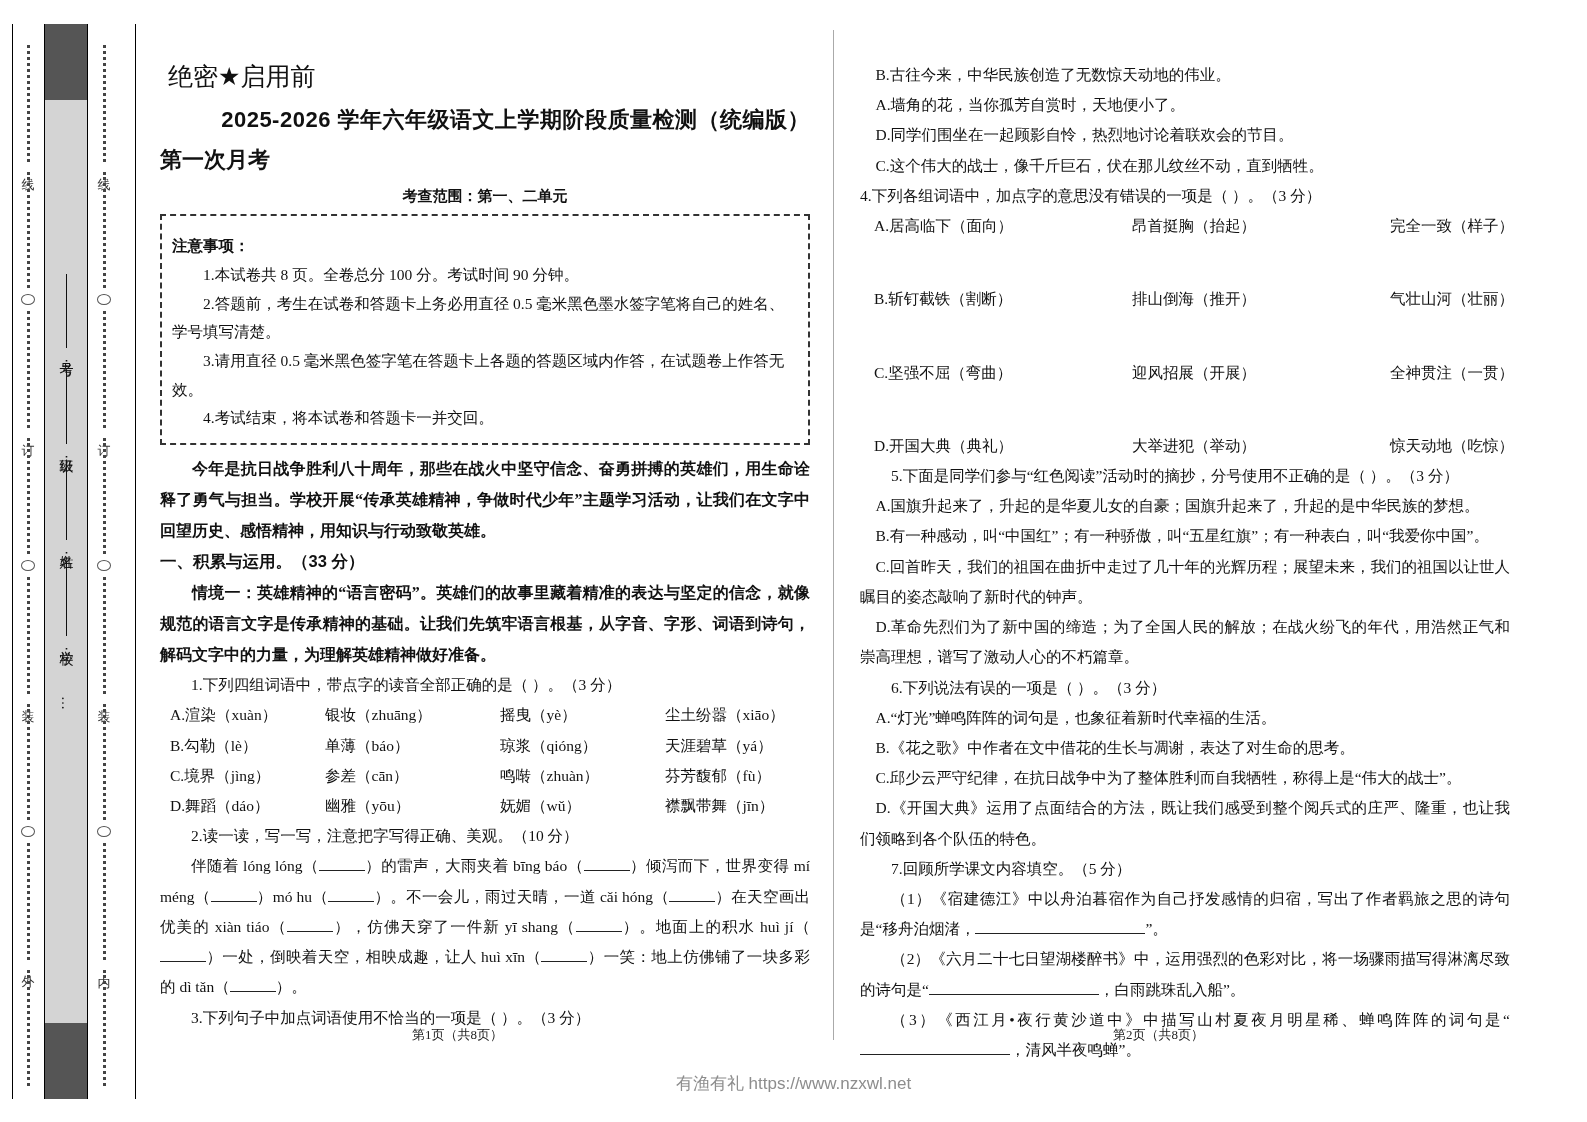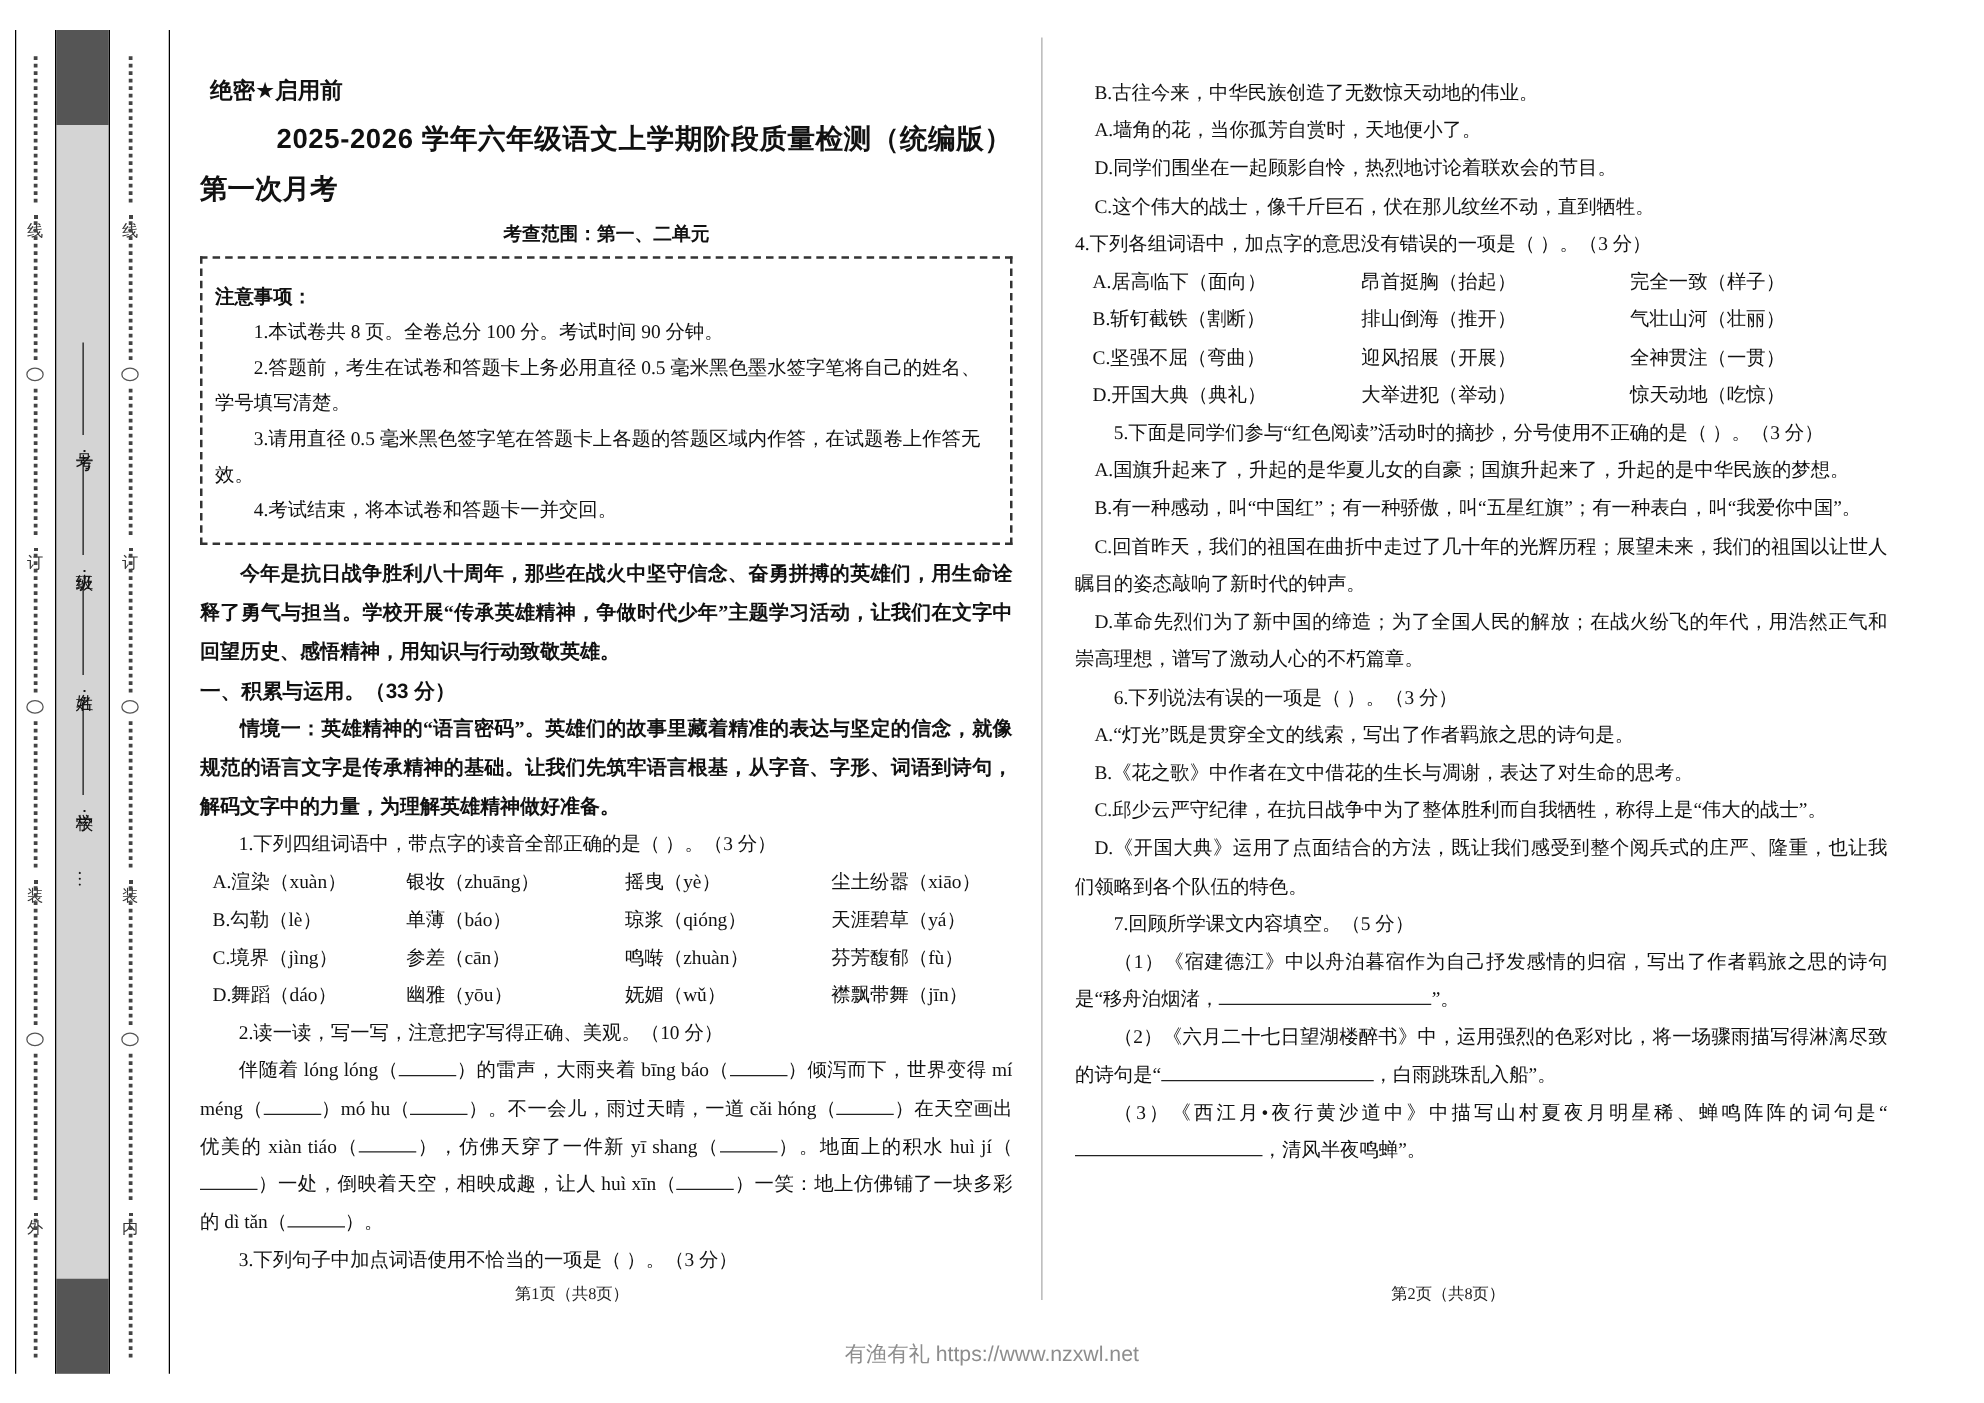"绝密★启用前" .secret { font-size: 18px -> 25px; font-weight: bold -> normal }
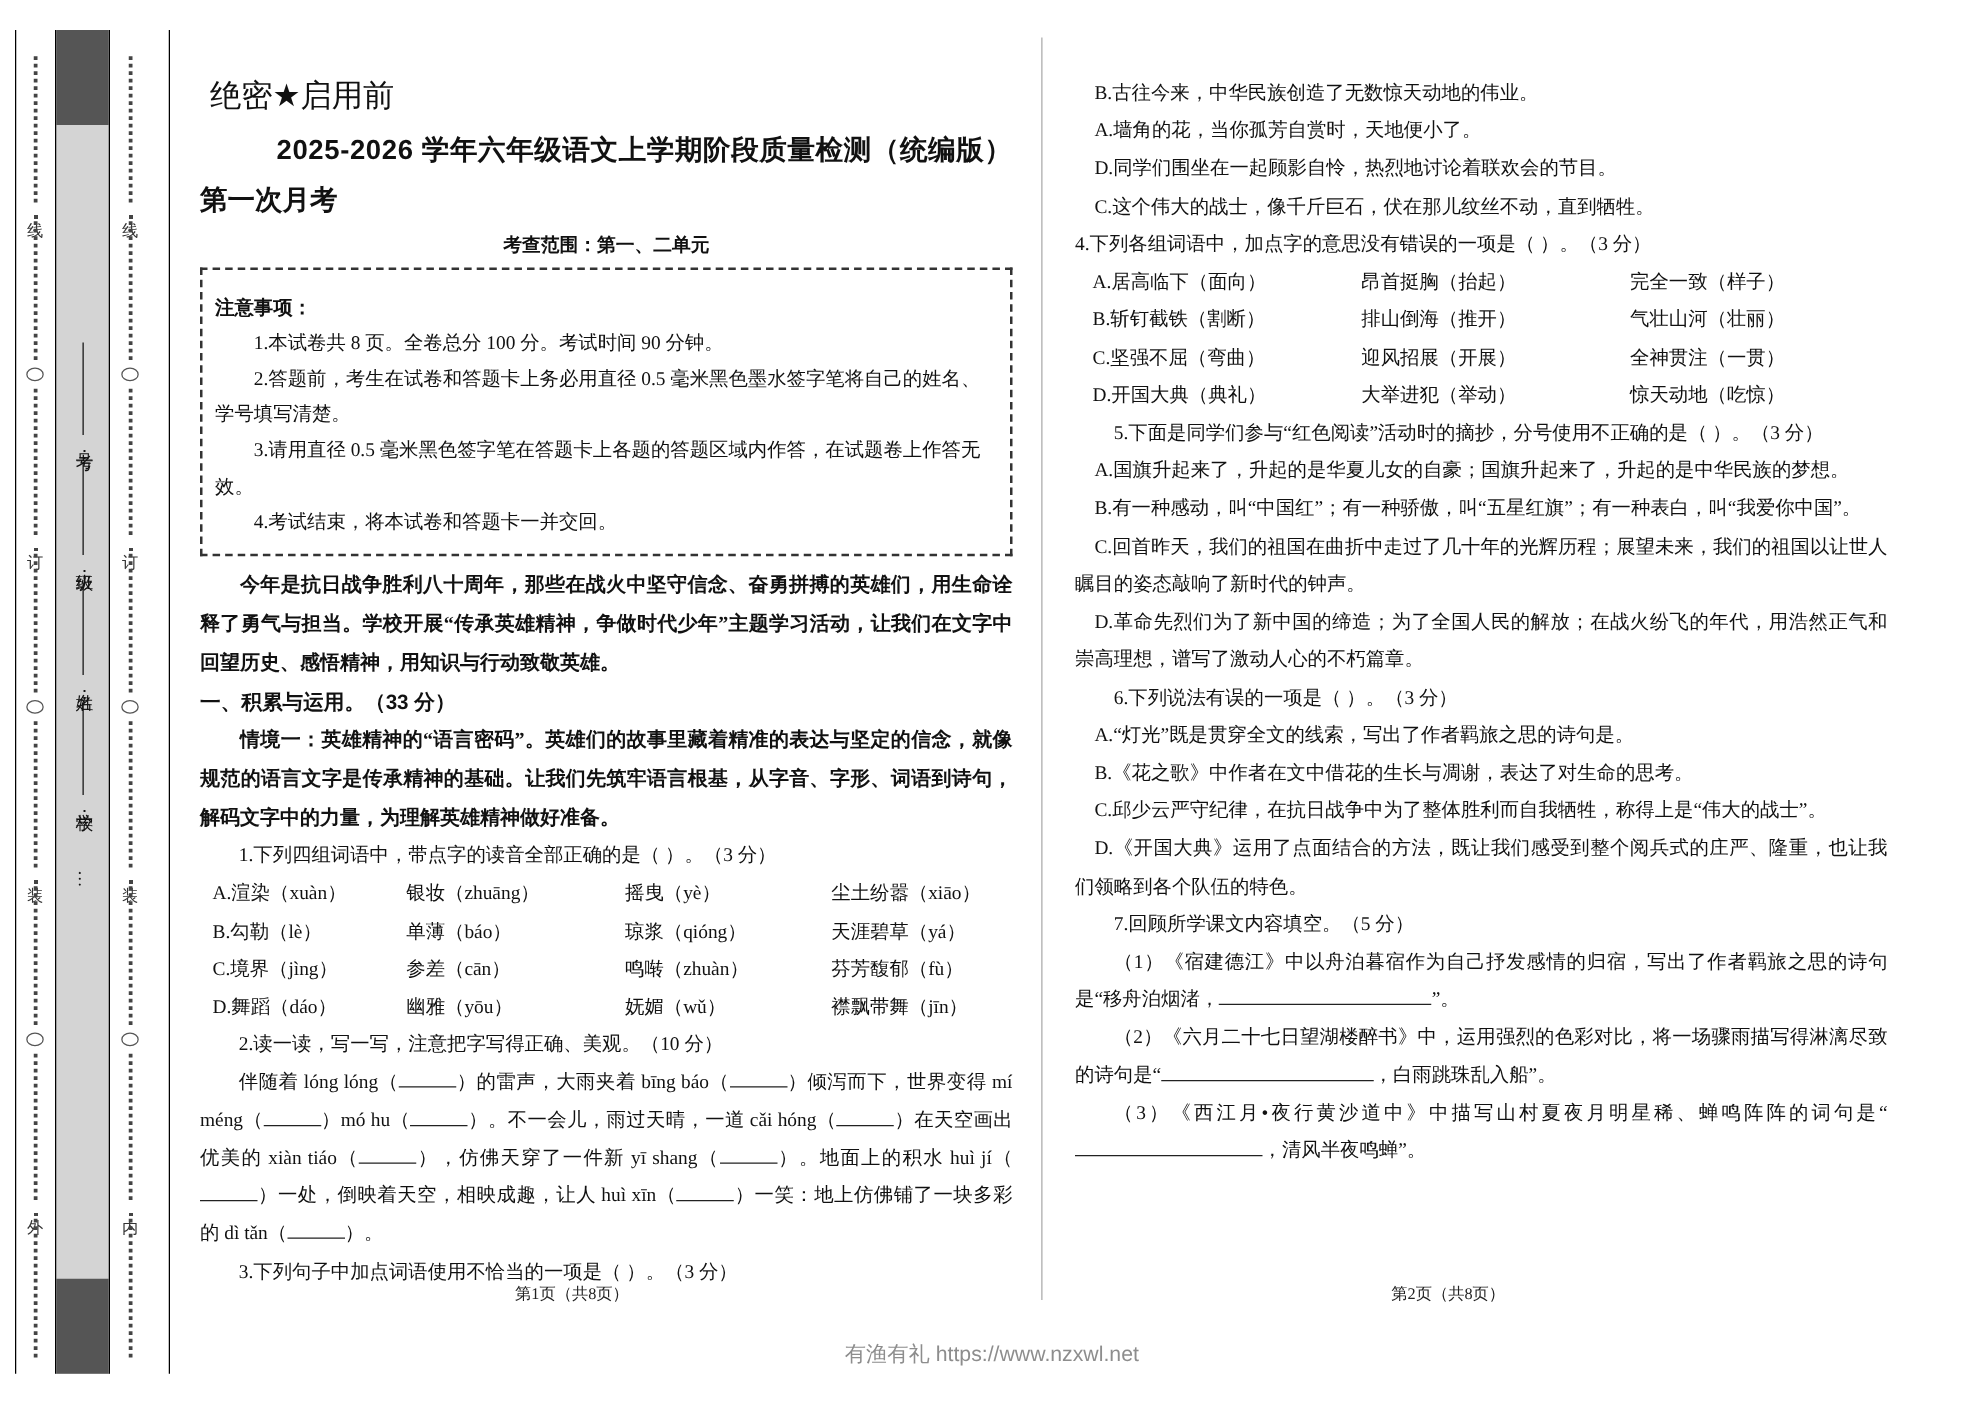"A.居高临下（面向）" div.optgrid { gap: none -> 43px }
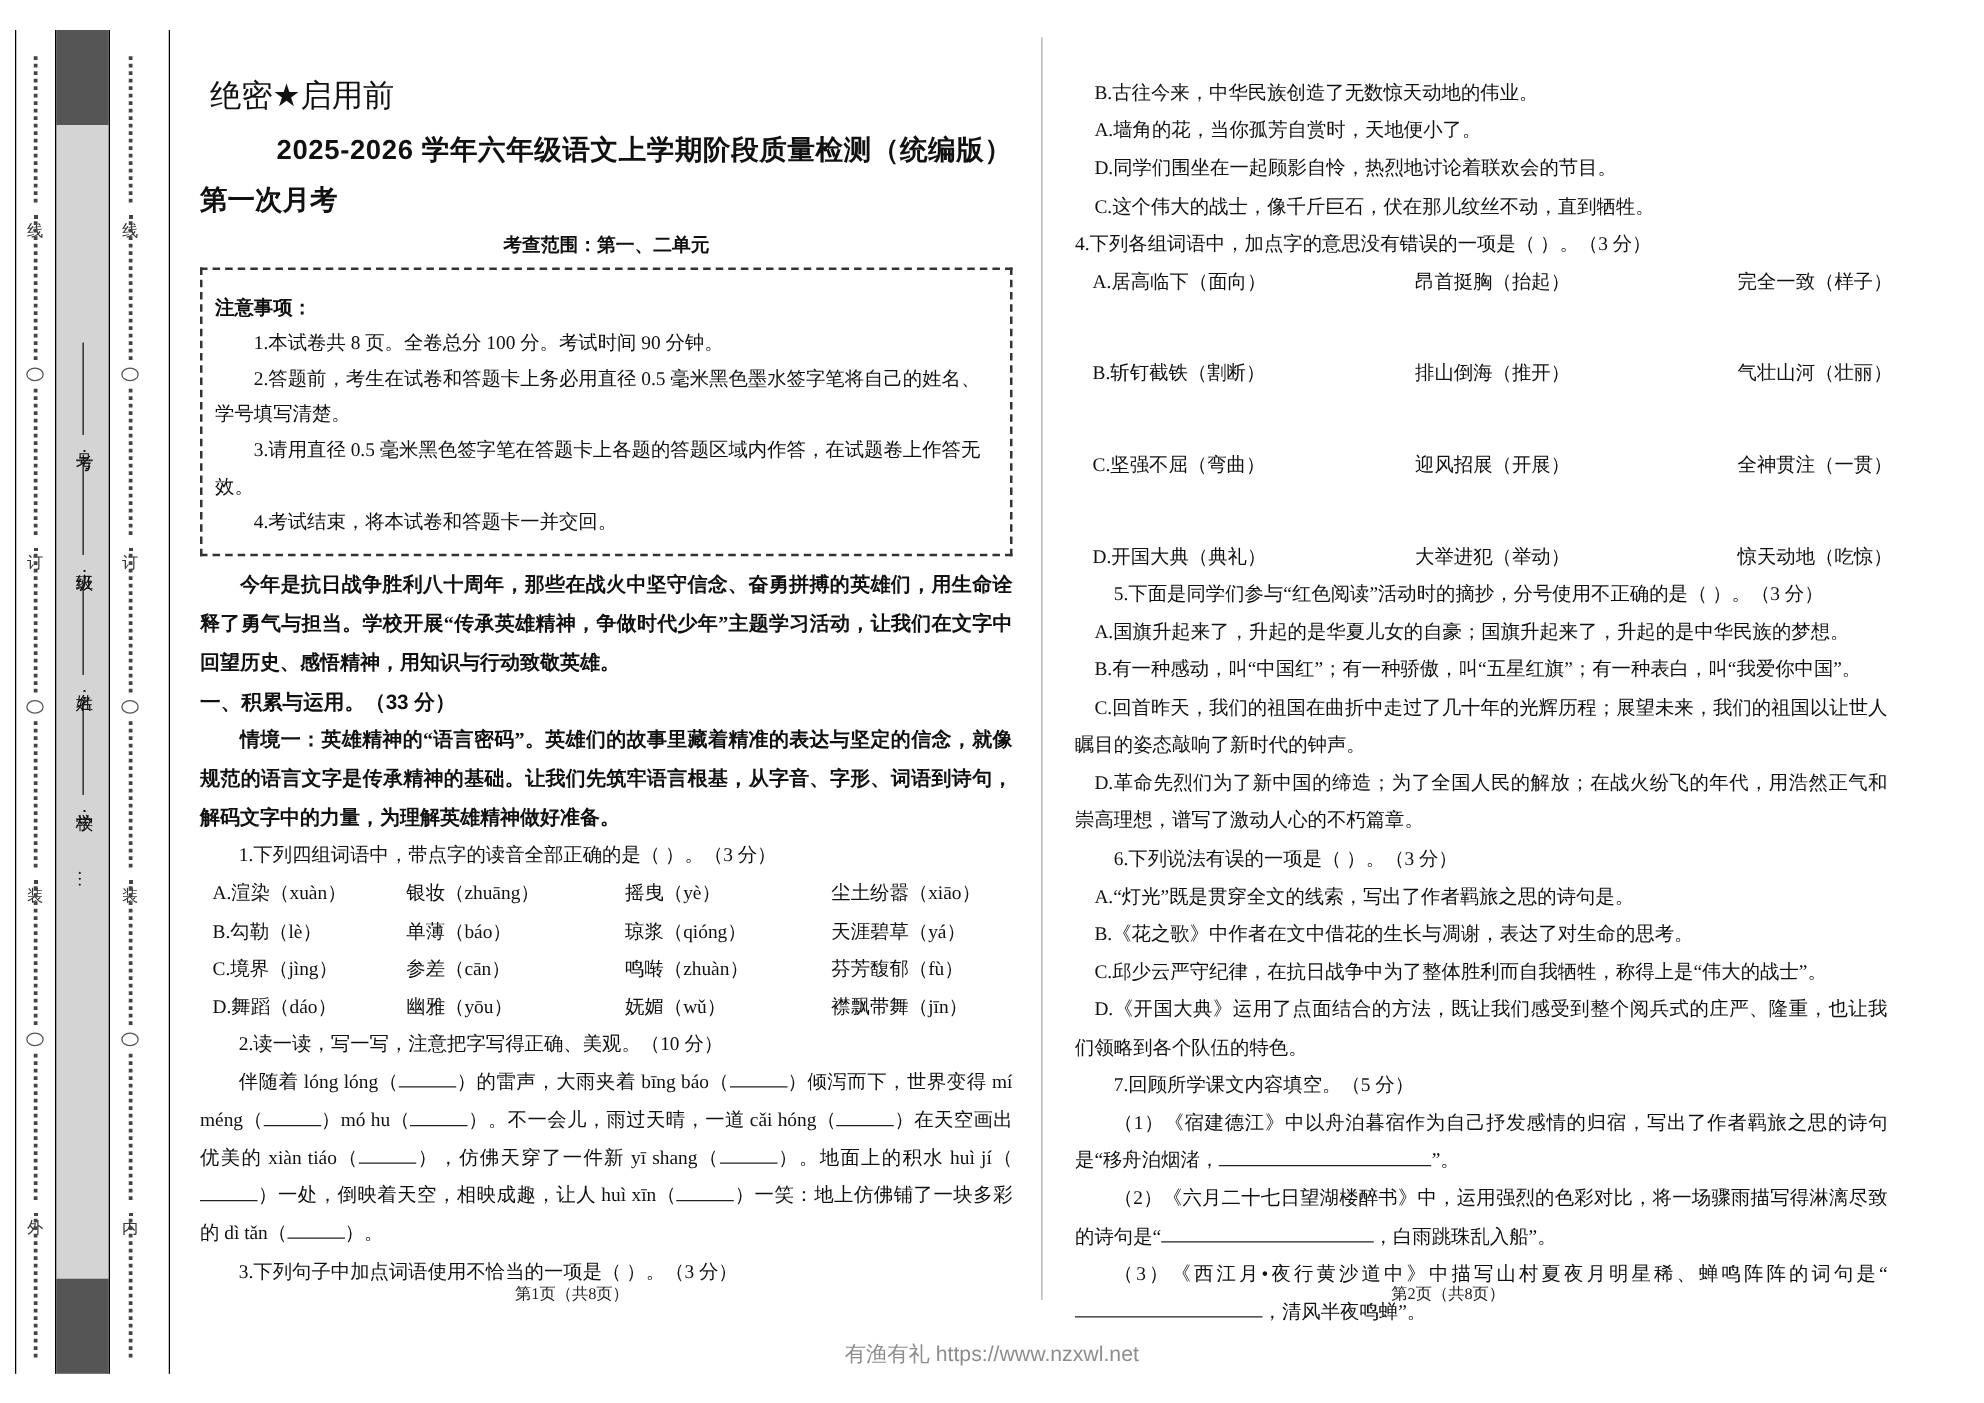"A.“灯光”既是贯穿全文的线索，写出了作者羁旅之思的诗句是。" p.opt { text: 既是贯穿全文的线索，写出了作者羁旅之思的诗句是 -> 蝉鸣阵阵的词句是，也象征着新时代幸福的生活 }
